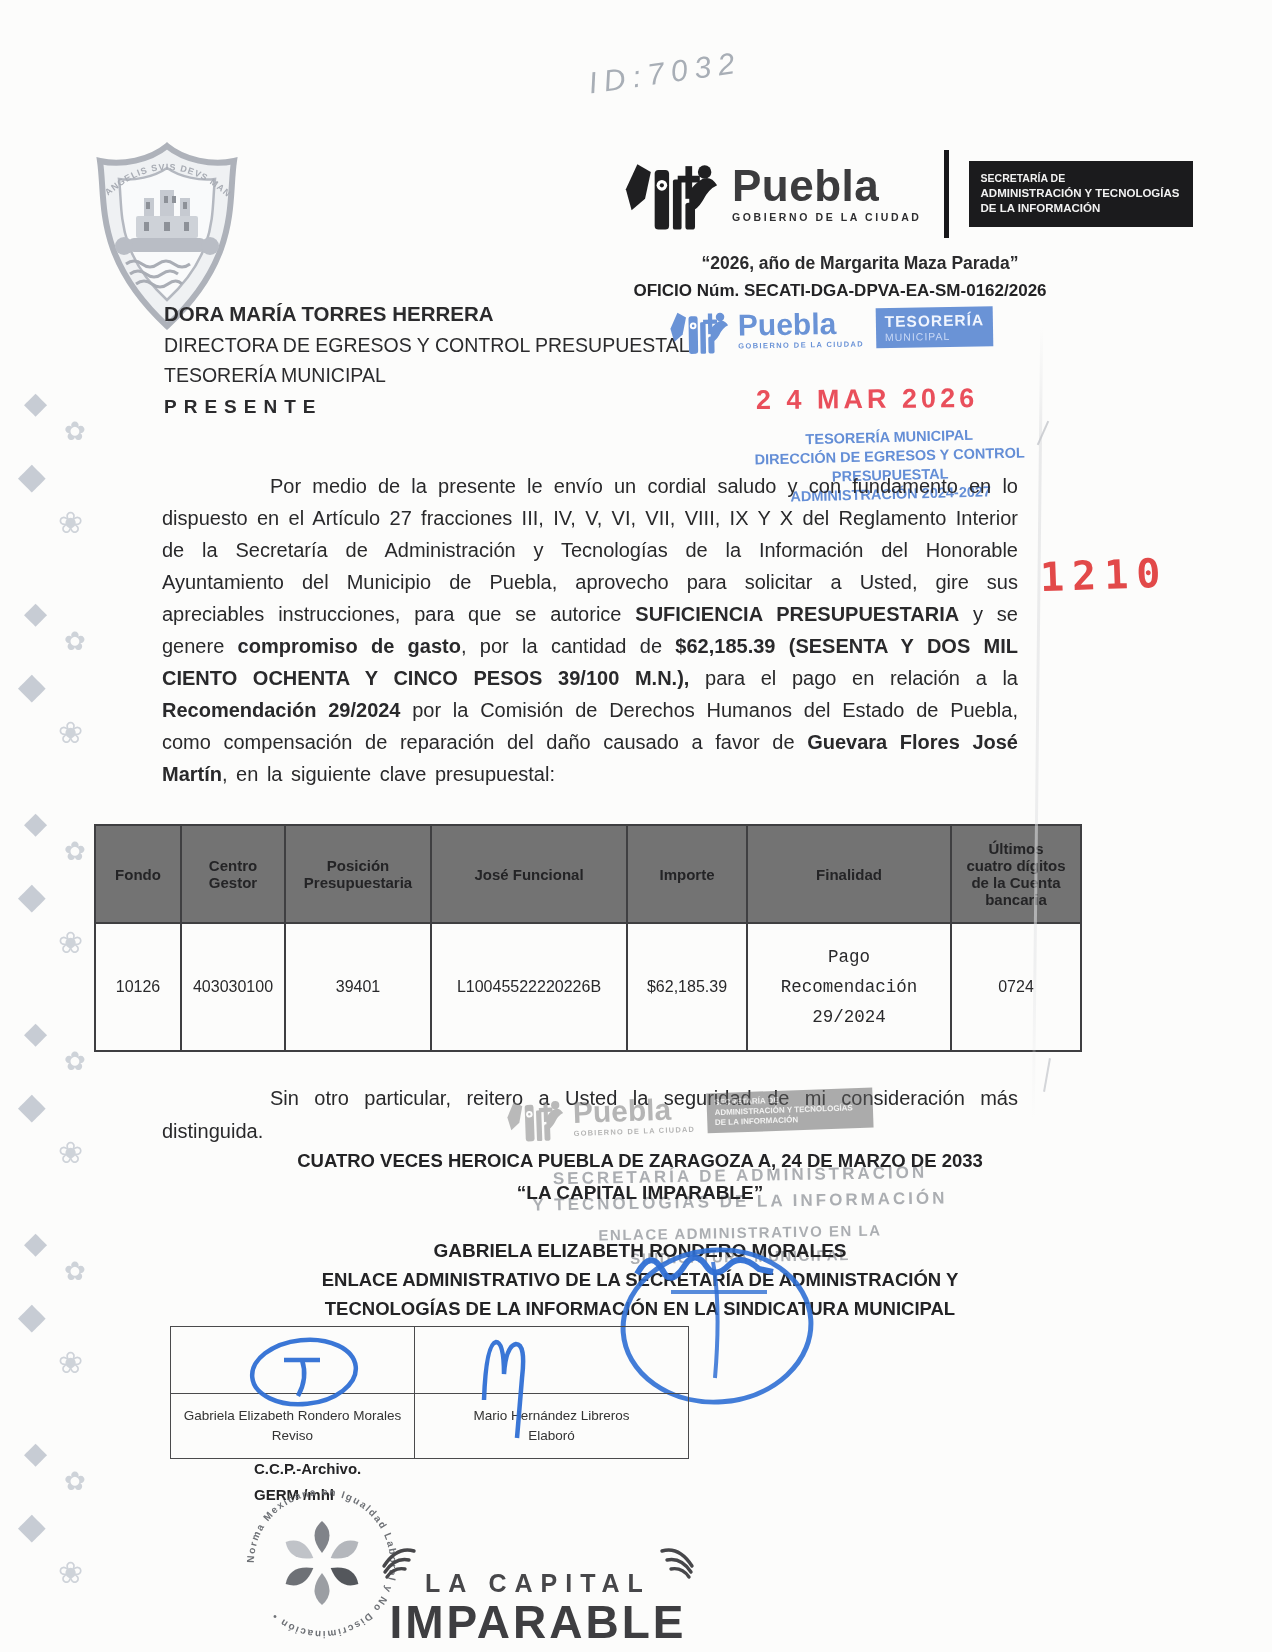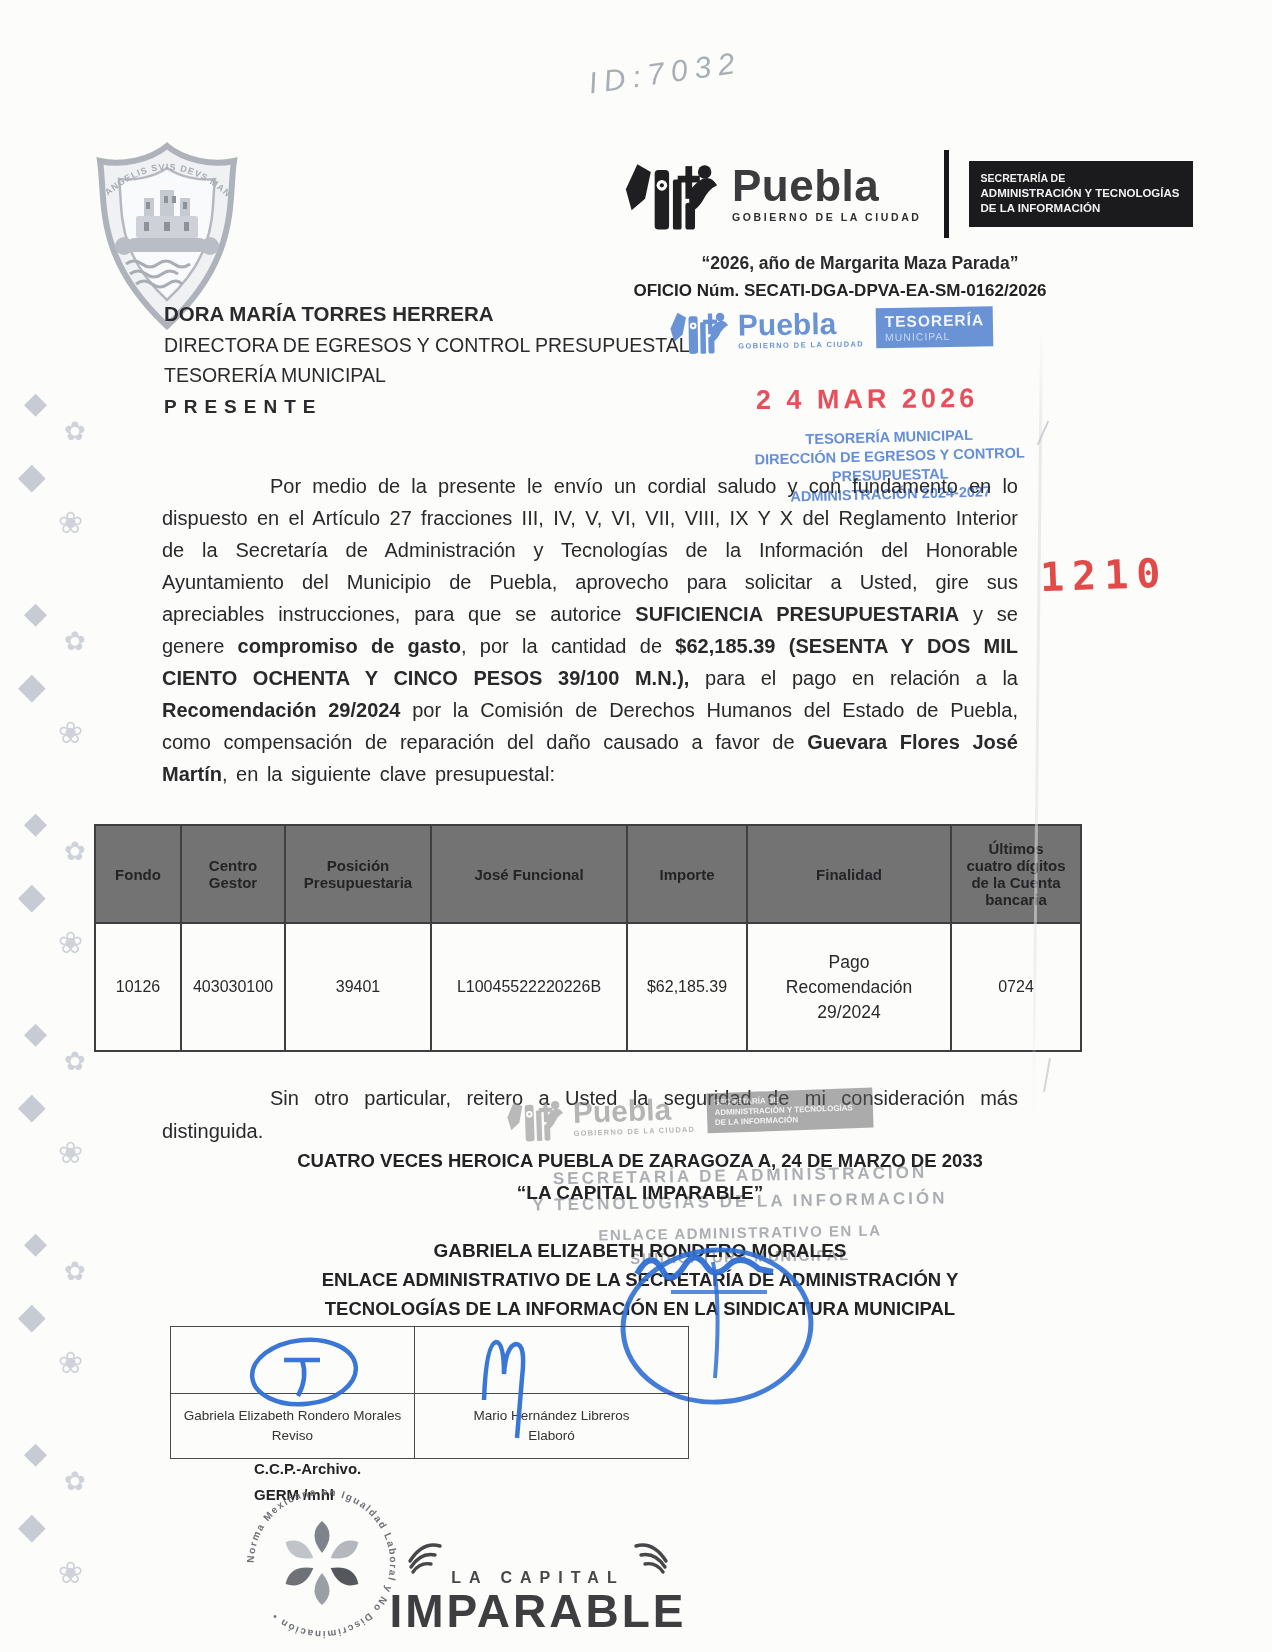"Pago" .doc-table td.finalidad { font-family: none -> Liberation Mono, monospace; line-height: 25px -> 30px }
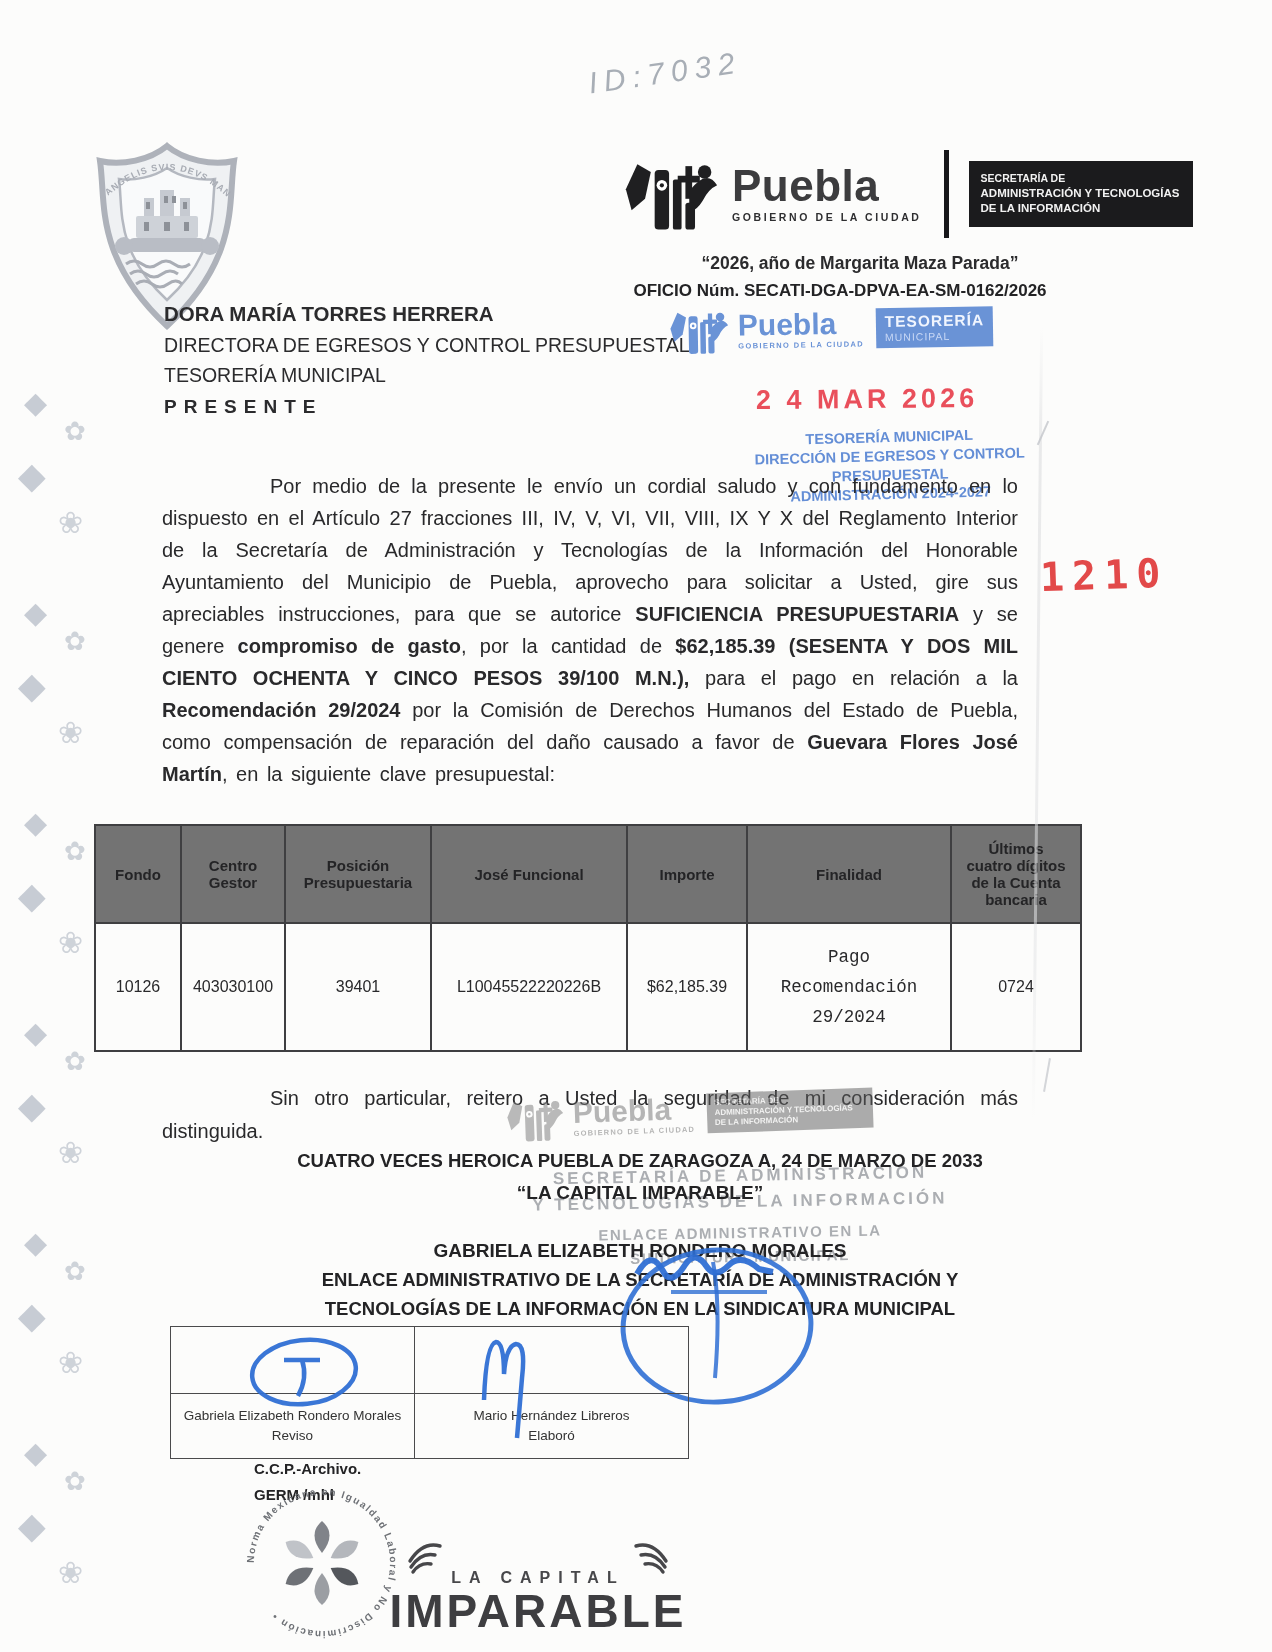"LA CAPITAL" .capital-l1 { font-size: 16px -> 25px }
